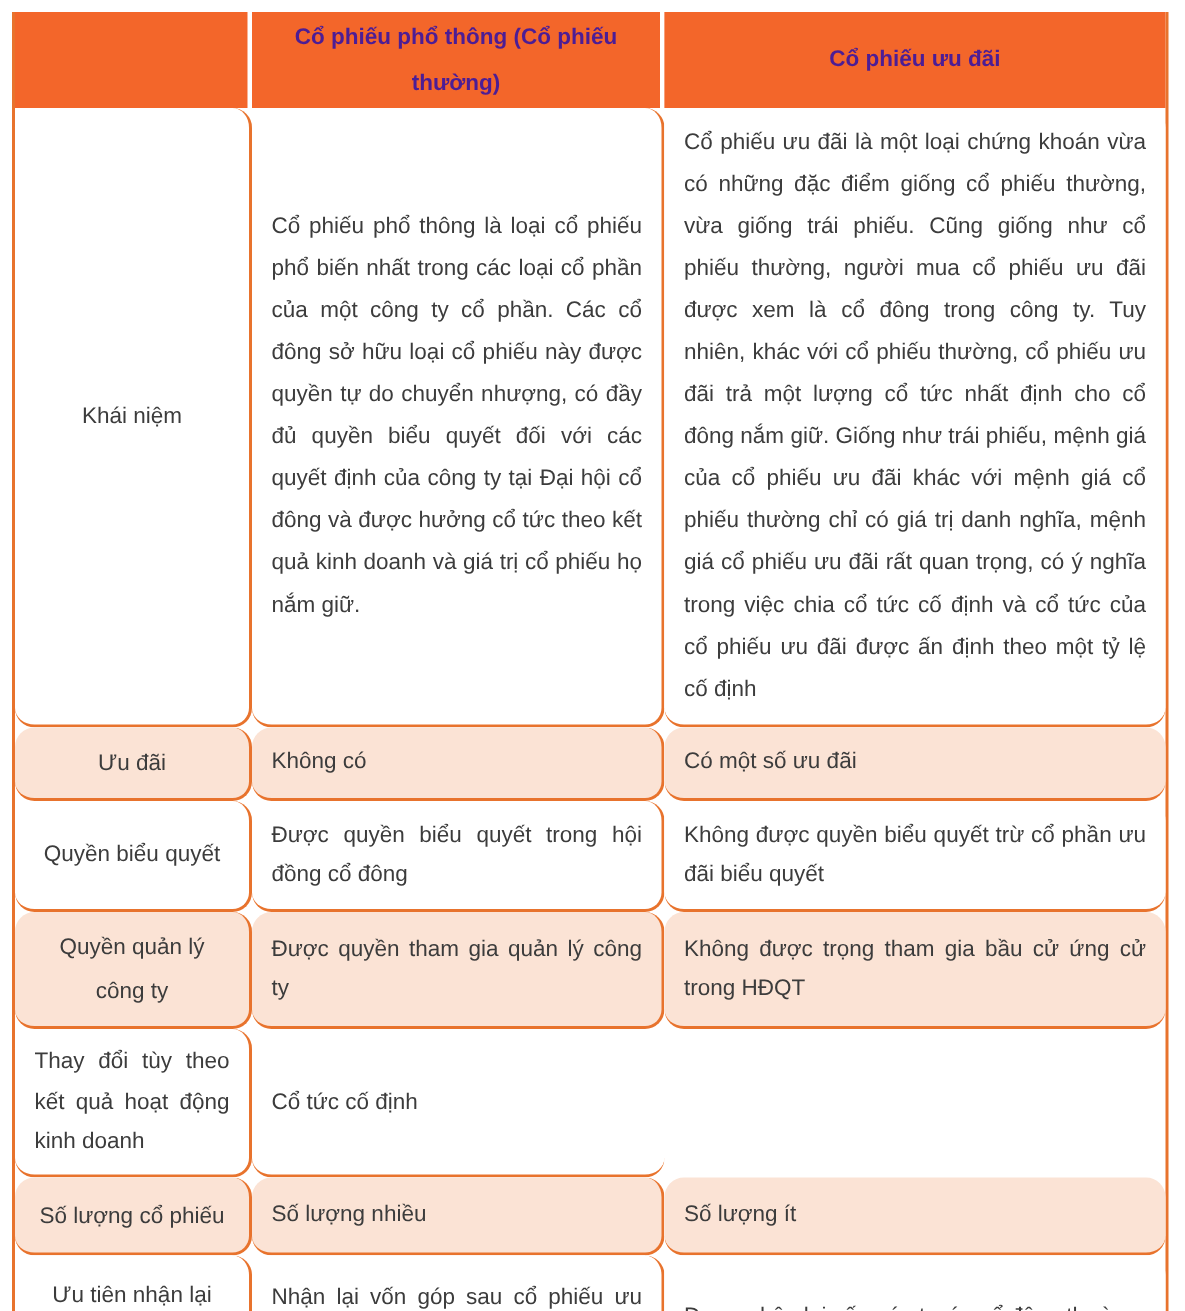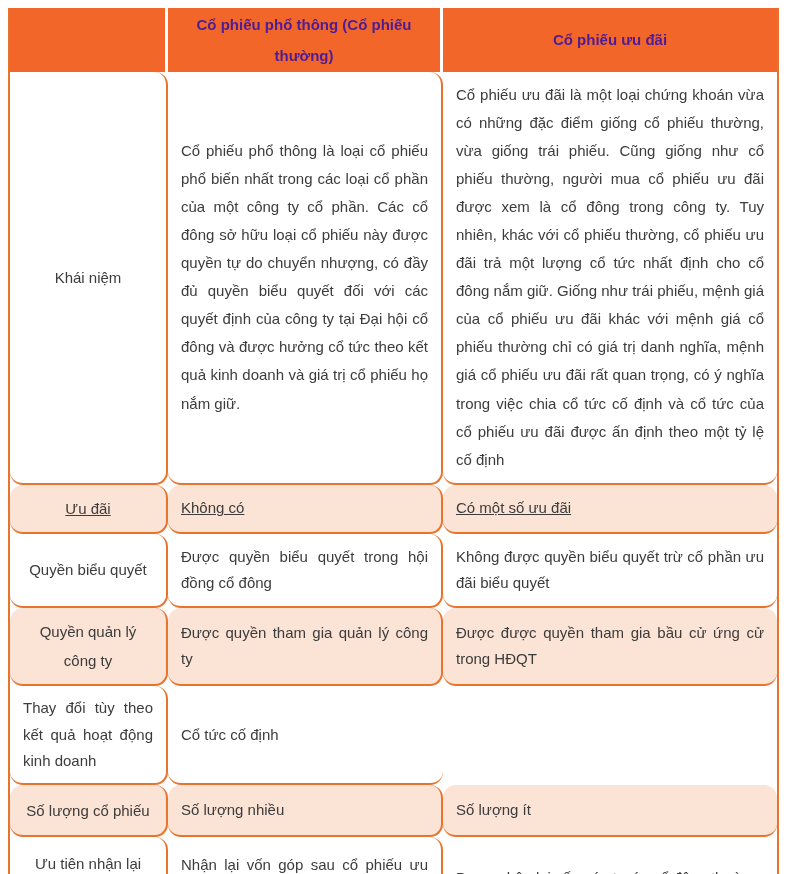"Ưu đãi" .r-uudai { text-decoration: underline -> none }
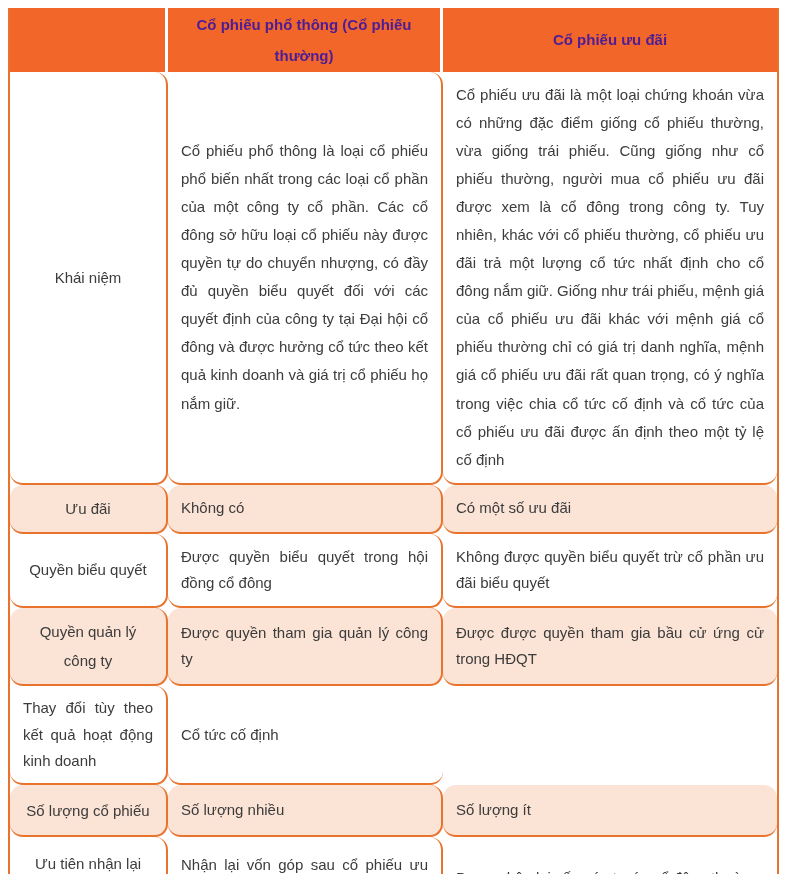"Được được quyền tham gia" span { text: Được được quyền -> Không được trọng }
